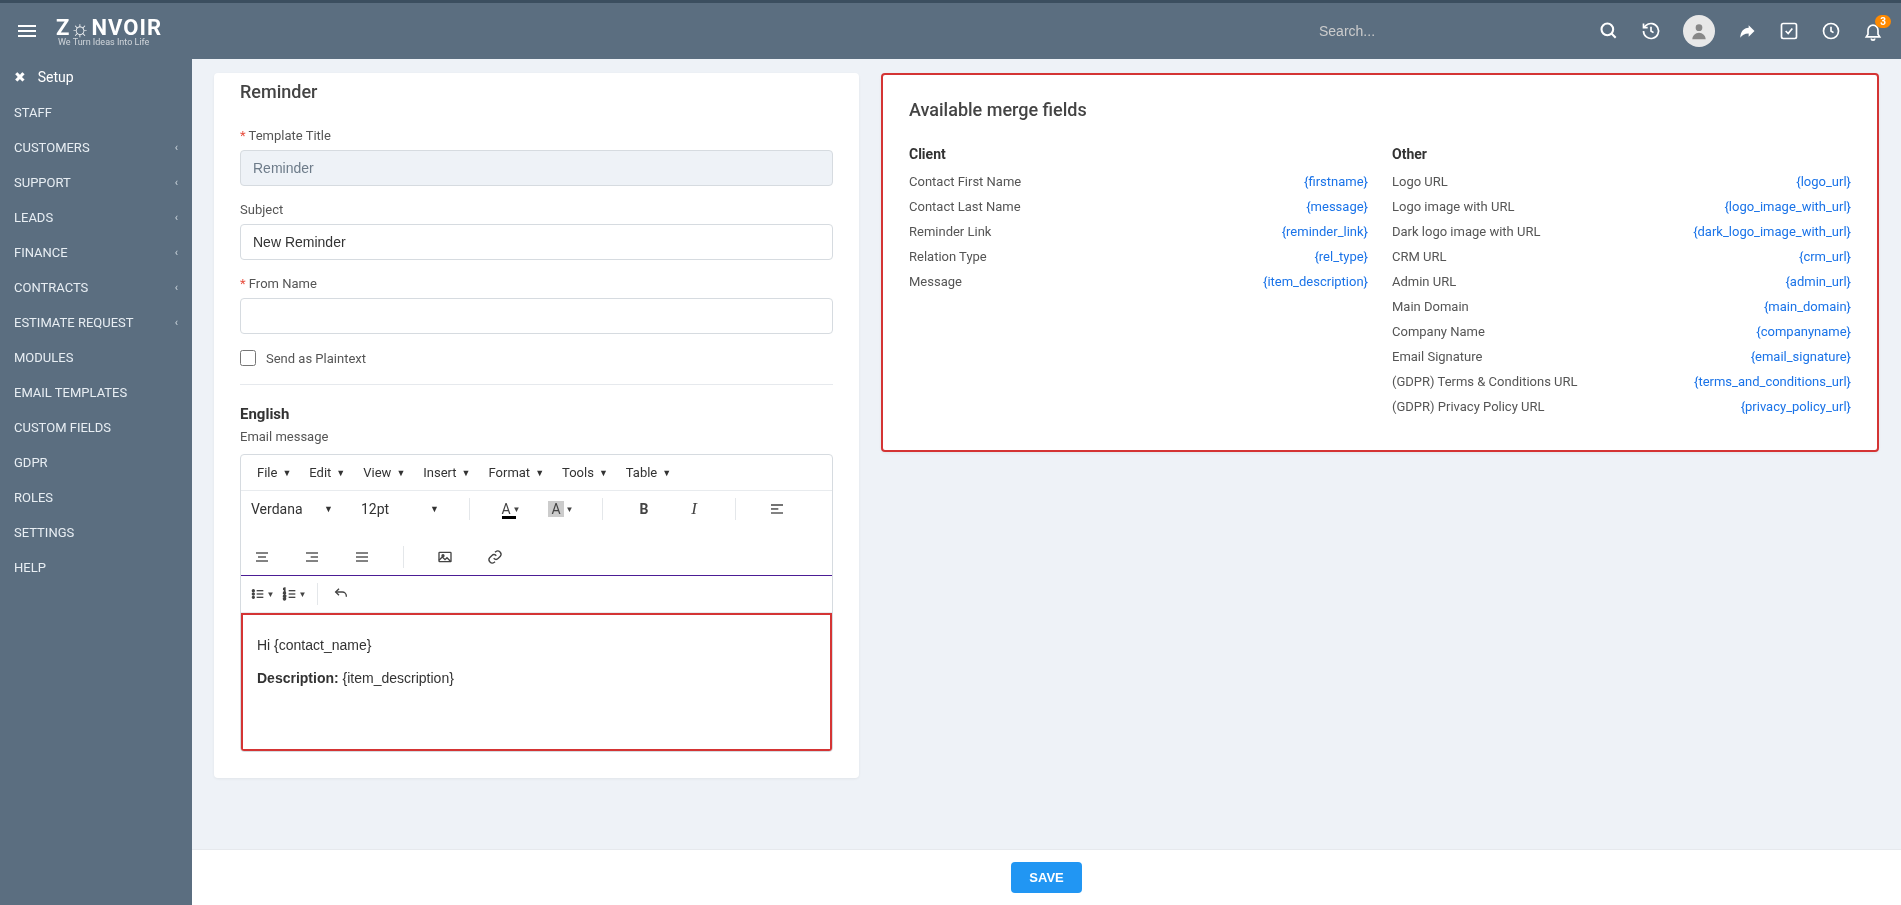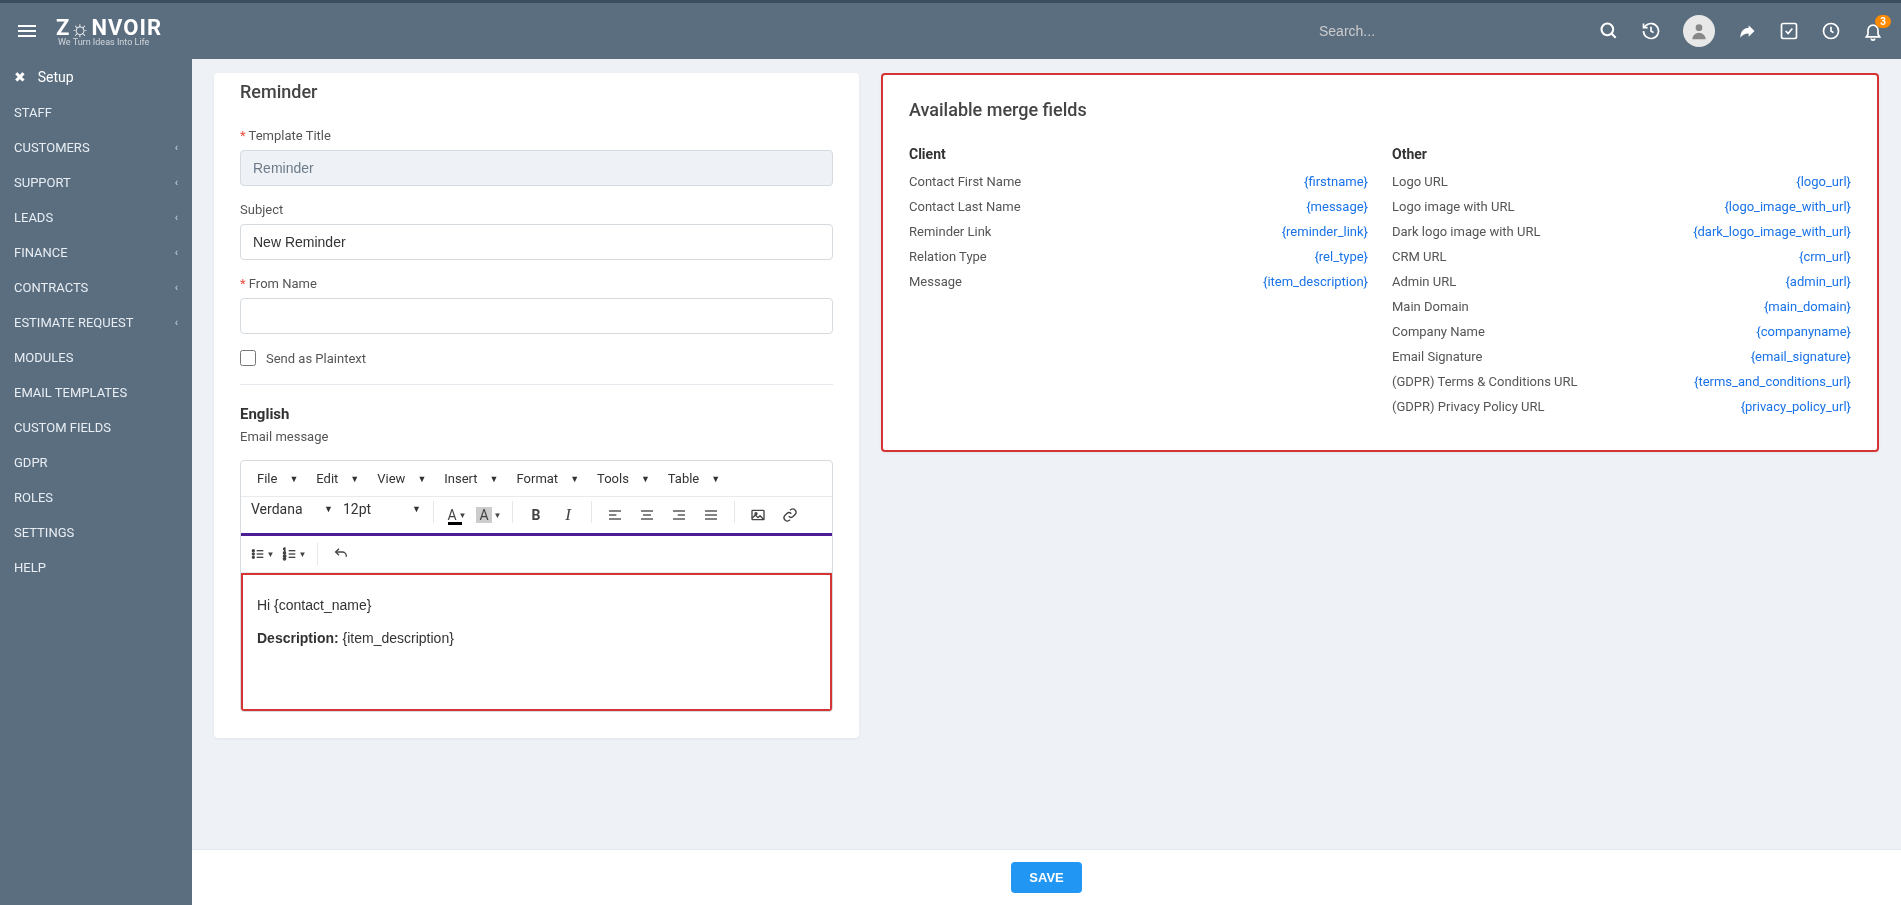"Email message" .sub-h { margin-bottom: 16px -> 10px }
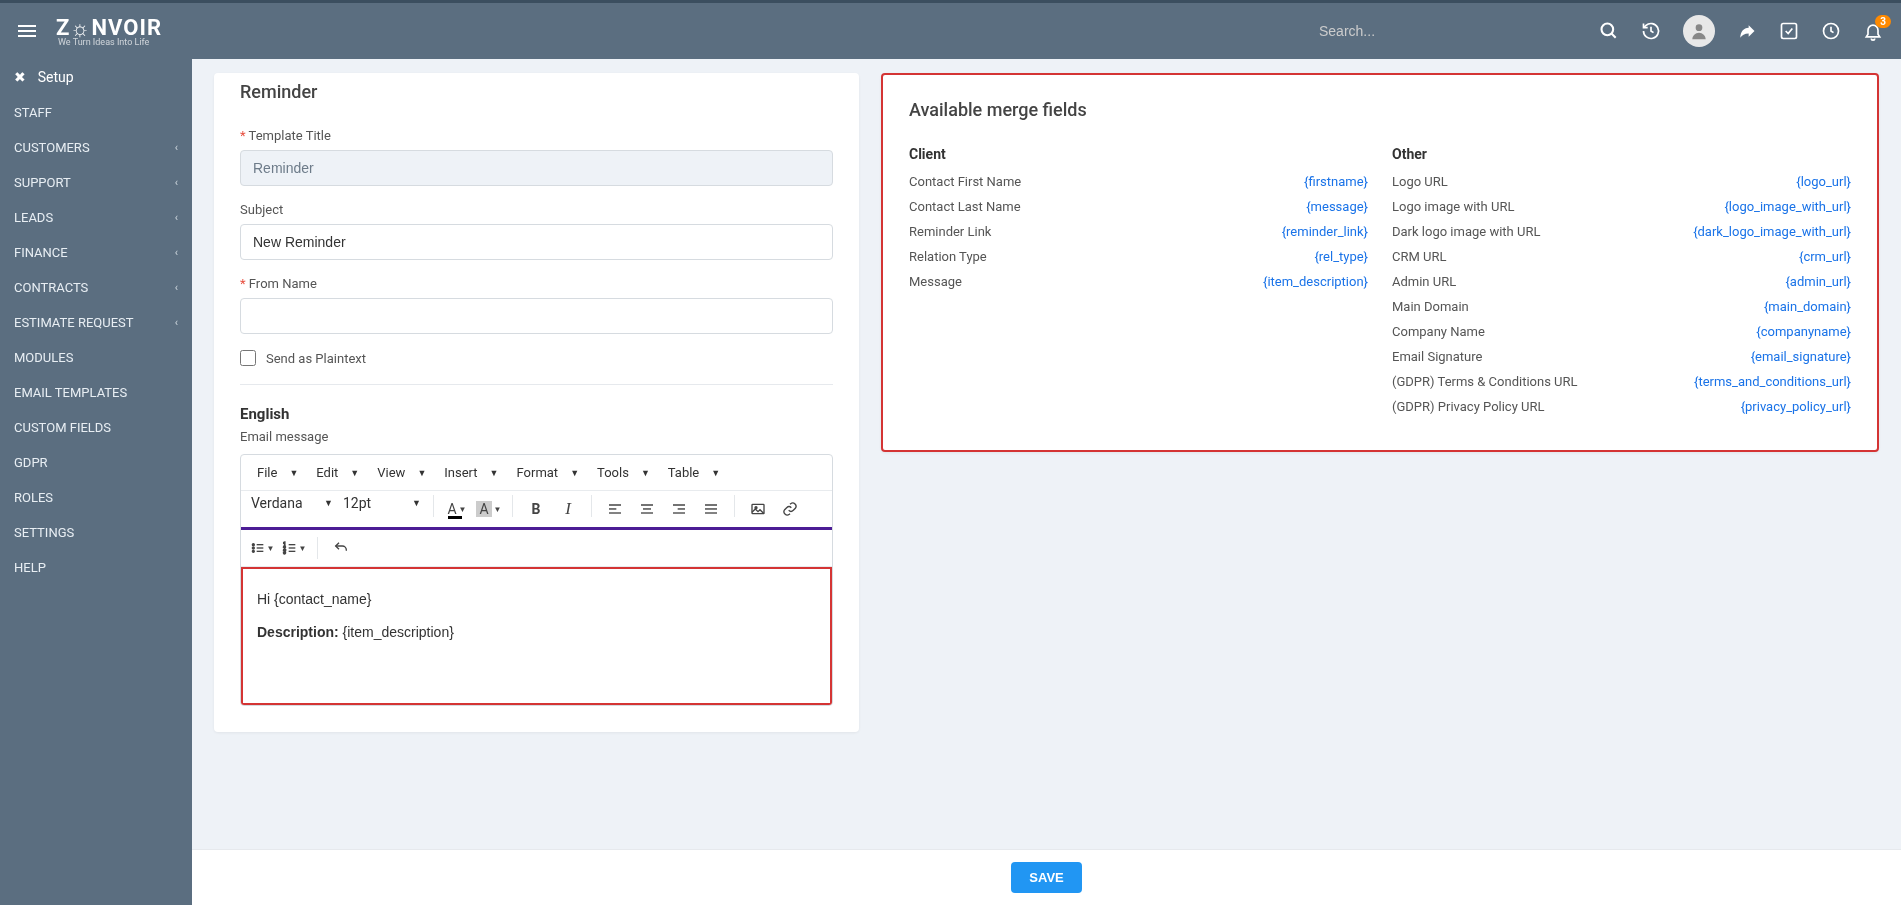"File" .editor-menubar .mbtn { gap: 12px -> 5px }
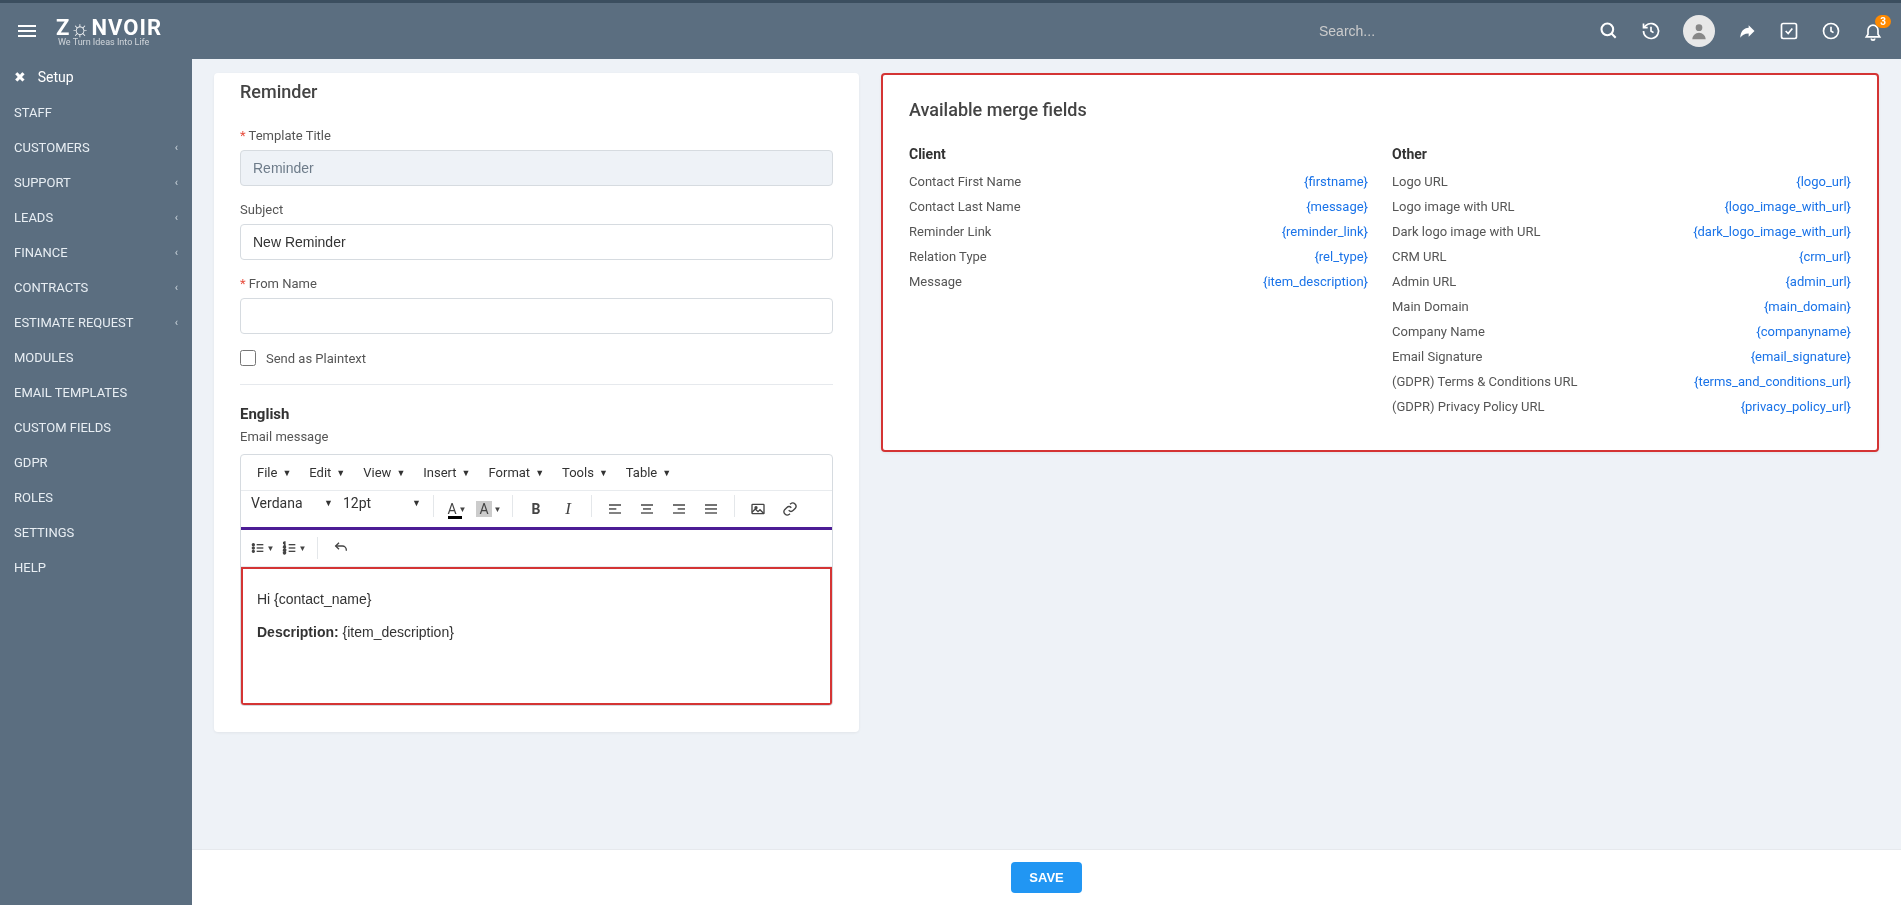"Verdana" .editor-toolbar { align-items: flex-start -> center; border-bottom: 3px solid #4c1d95 -> 1px solid #4c1d95; gap: 2px -> 20px }
